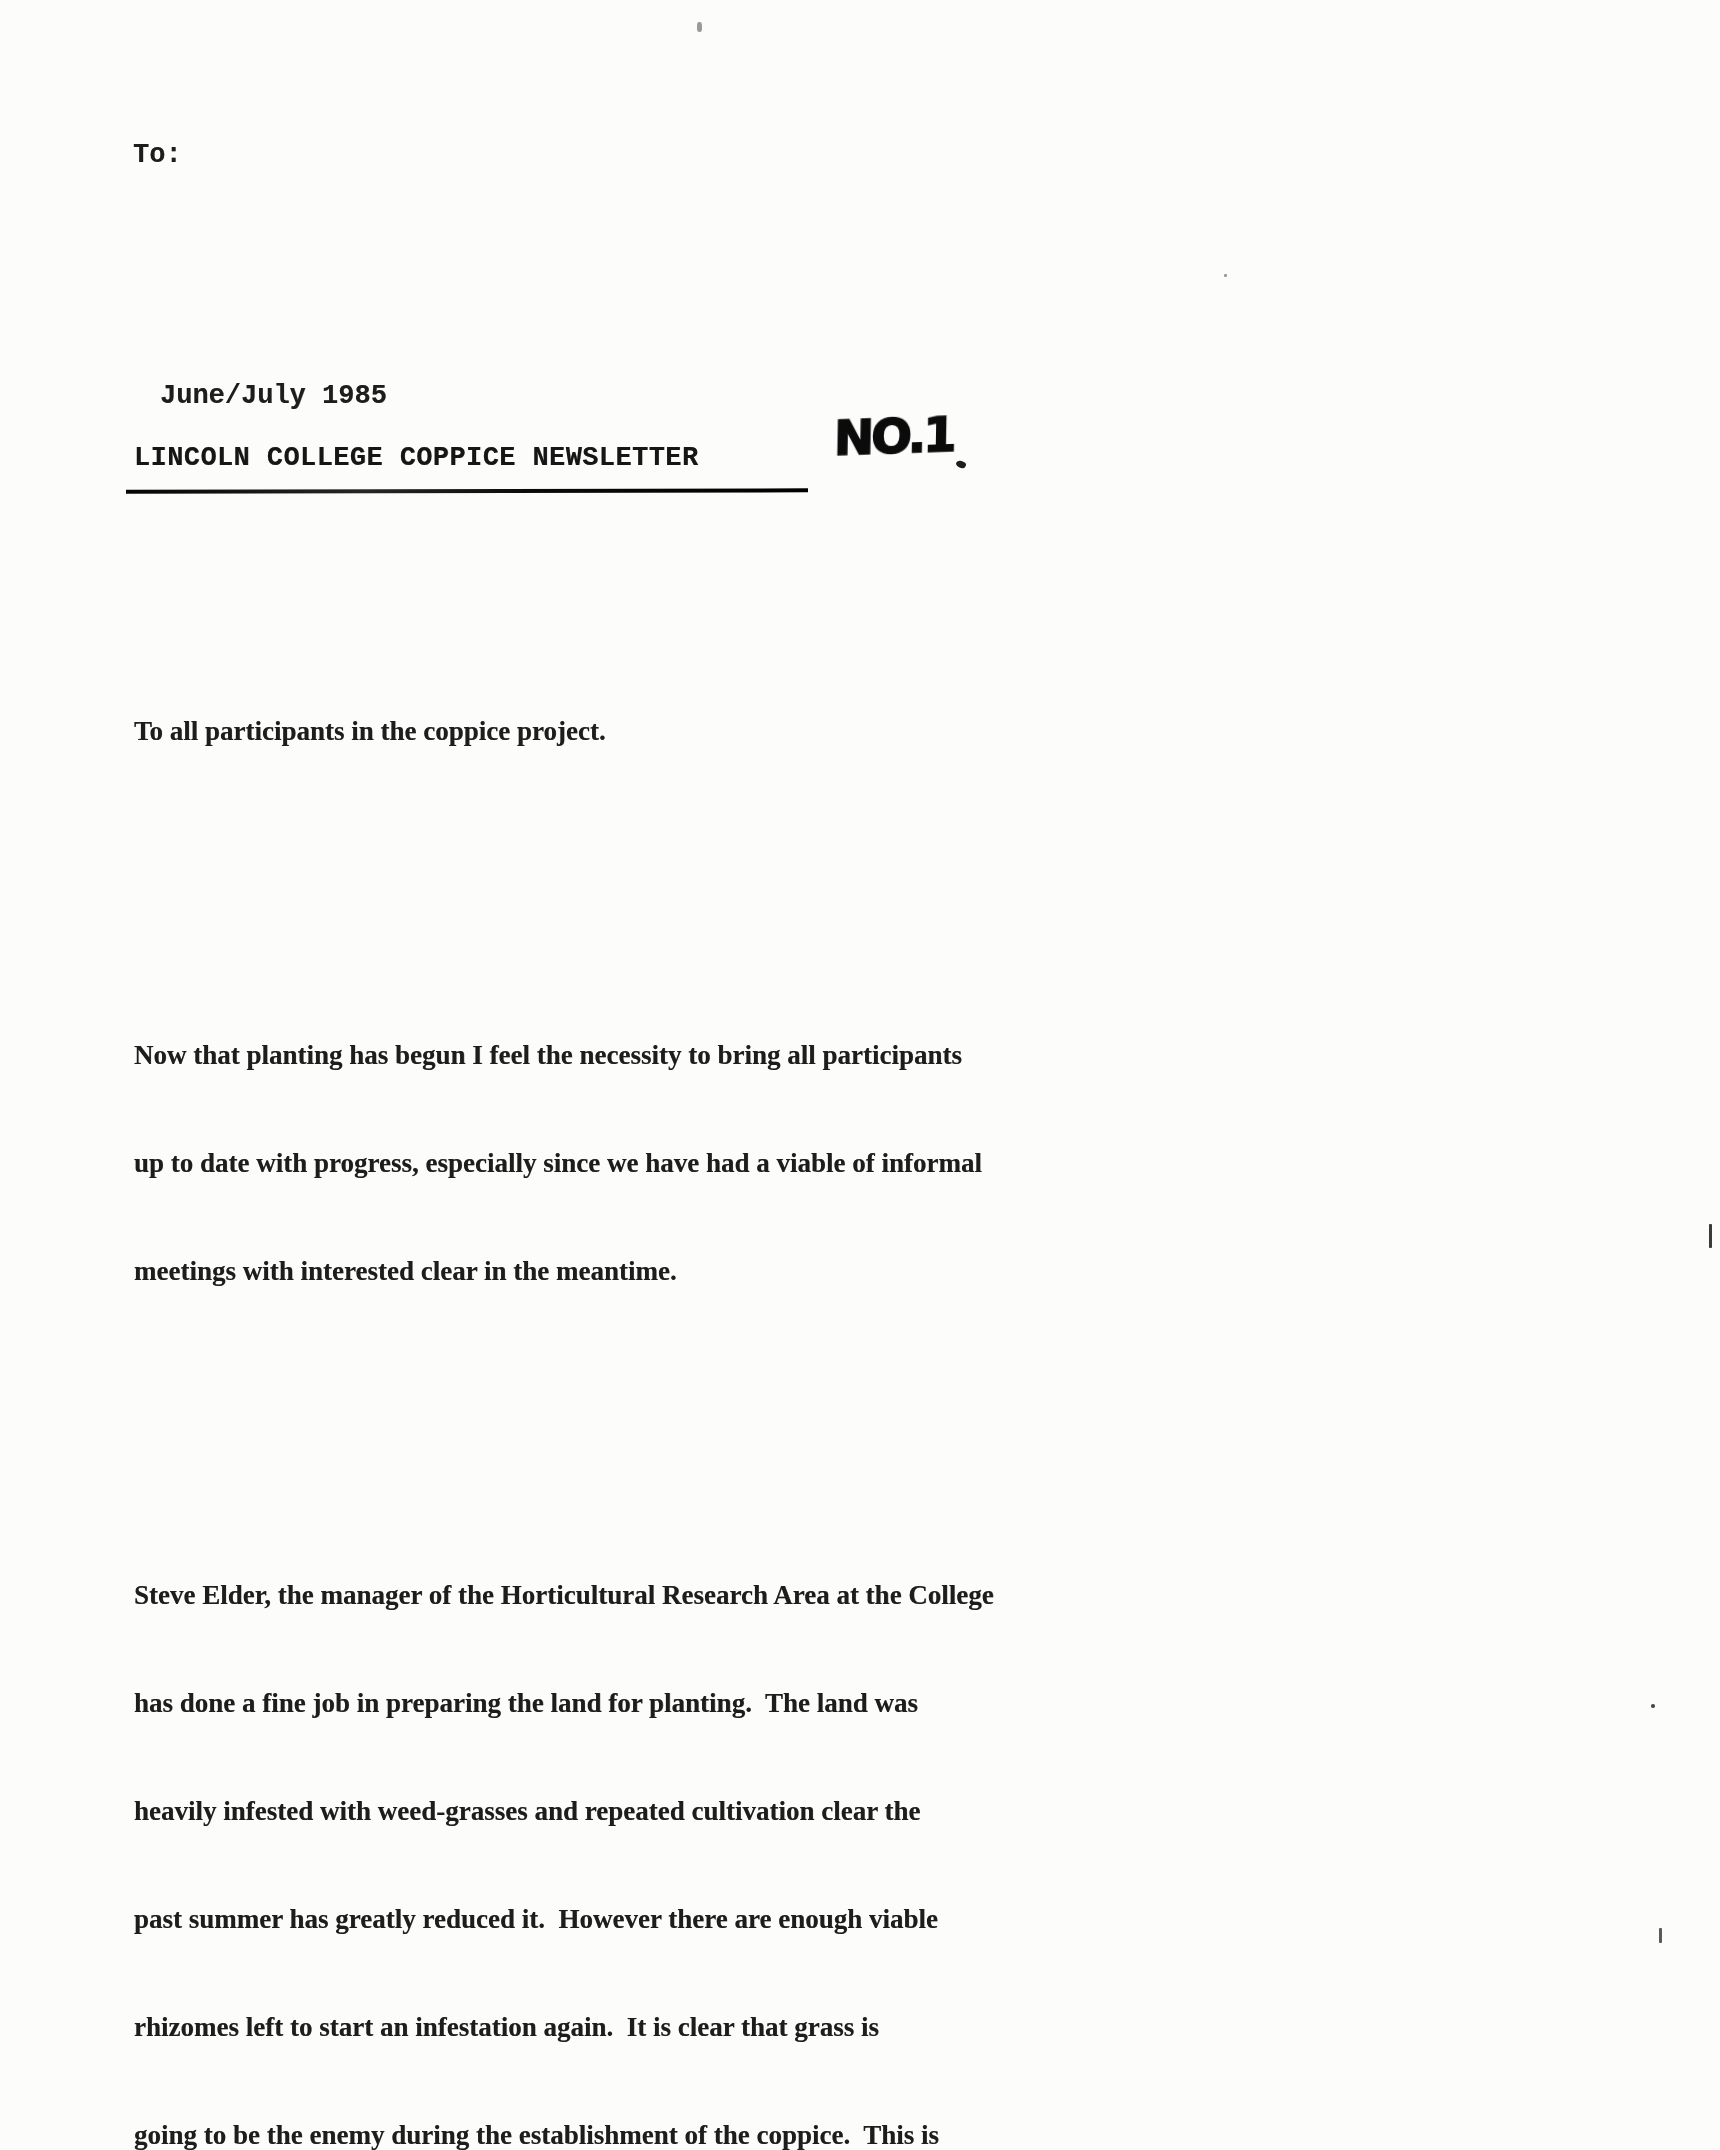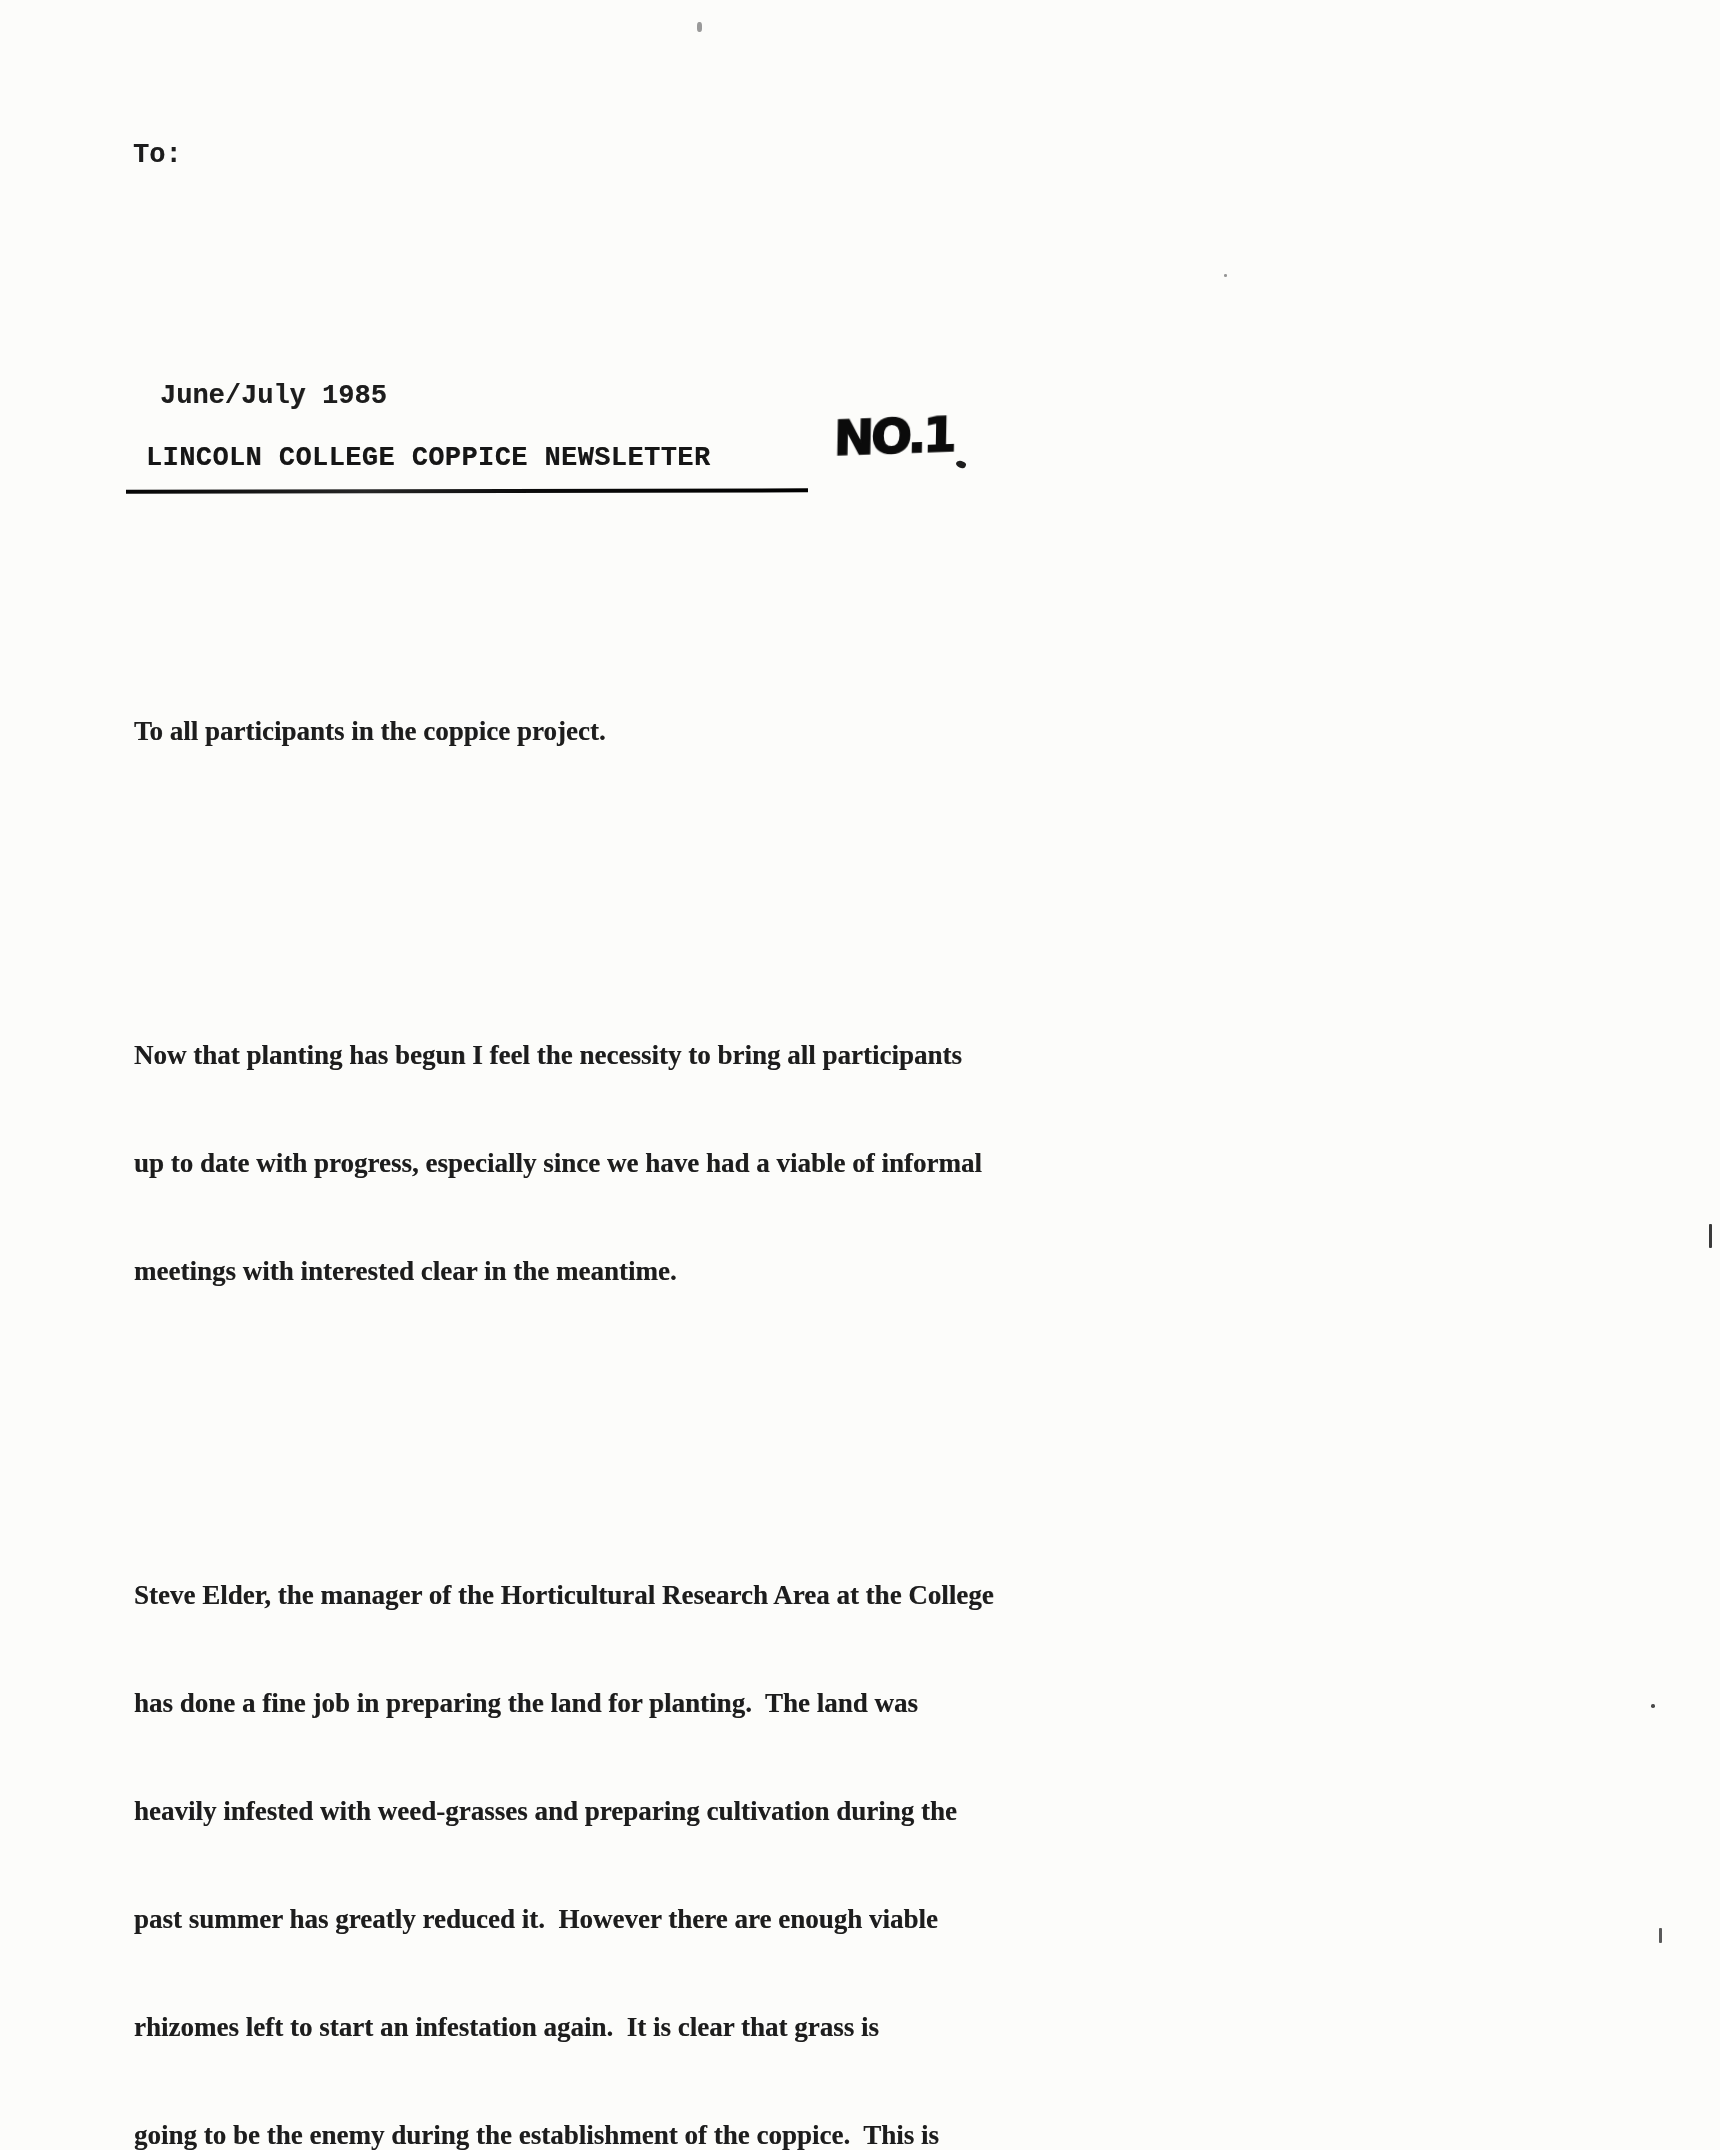"LINCOLN COLLEGE COPPICE NEWSLETTER" .title-line { margin-left: 12px -> none }
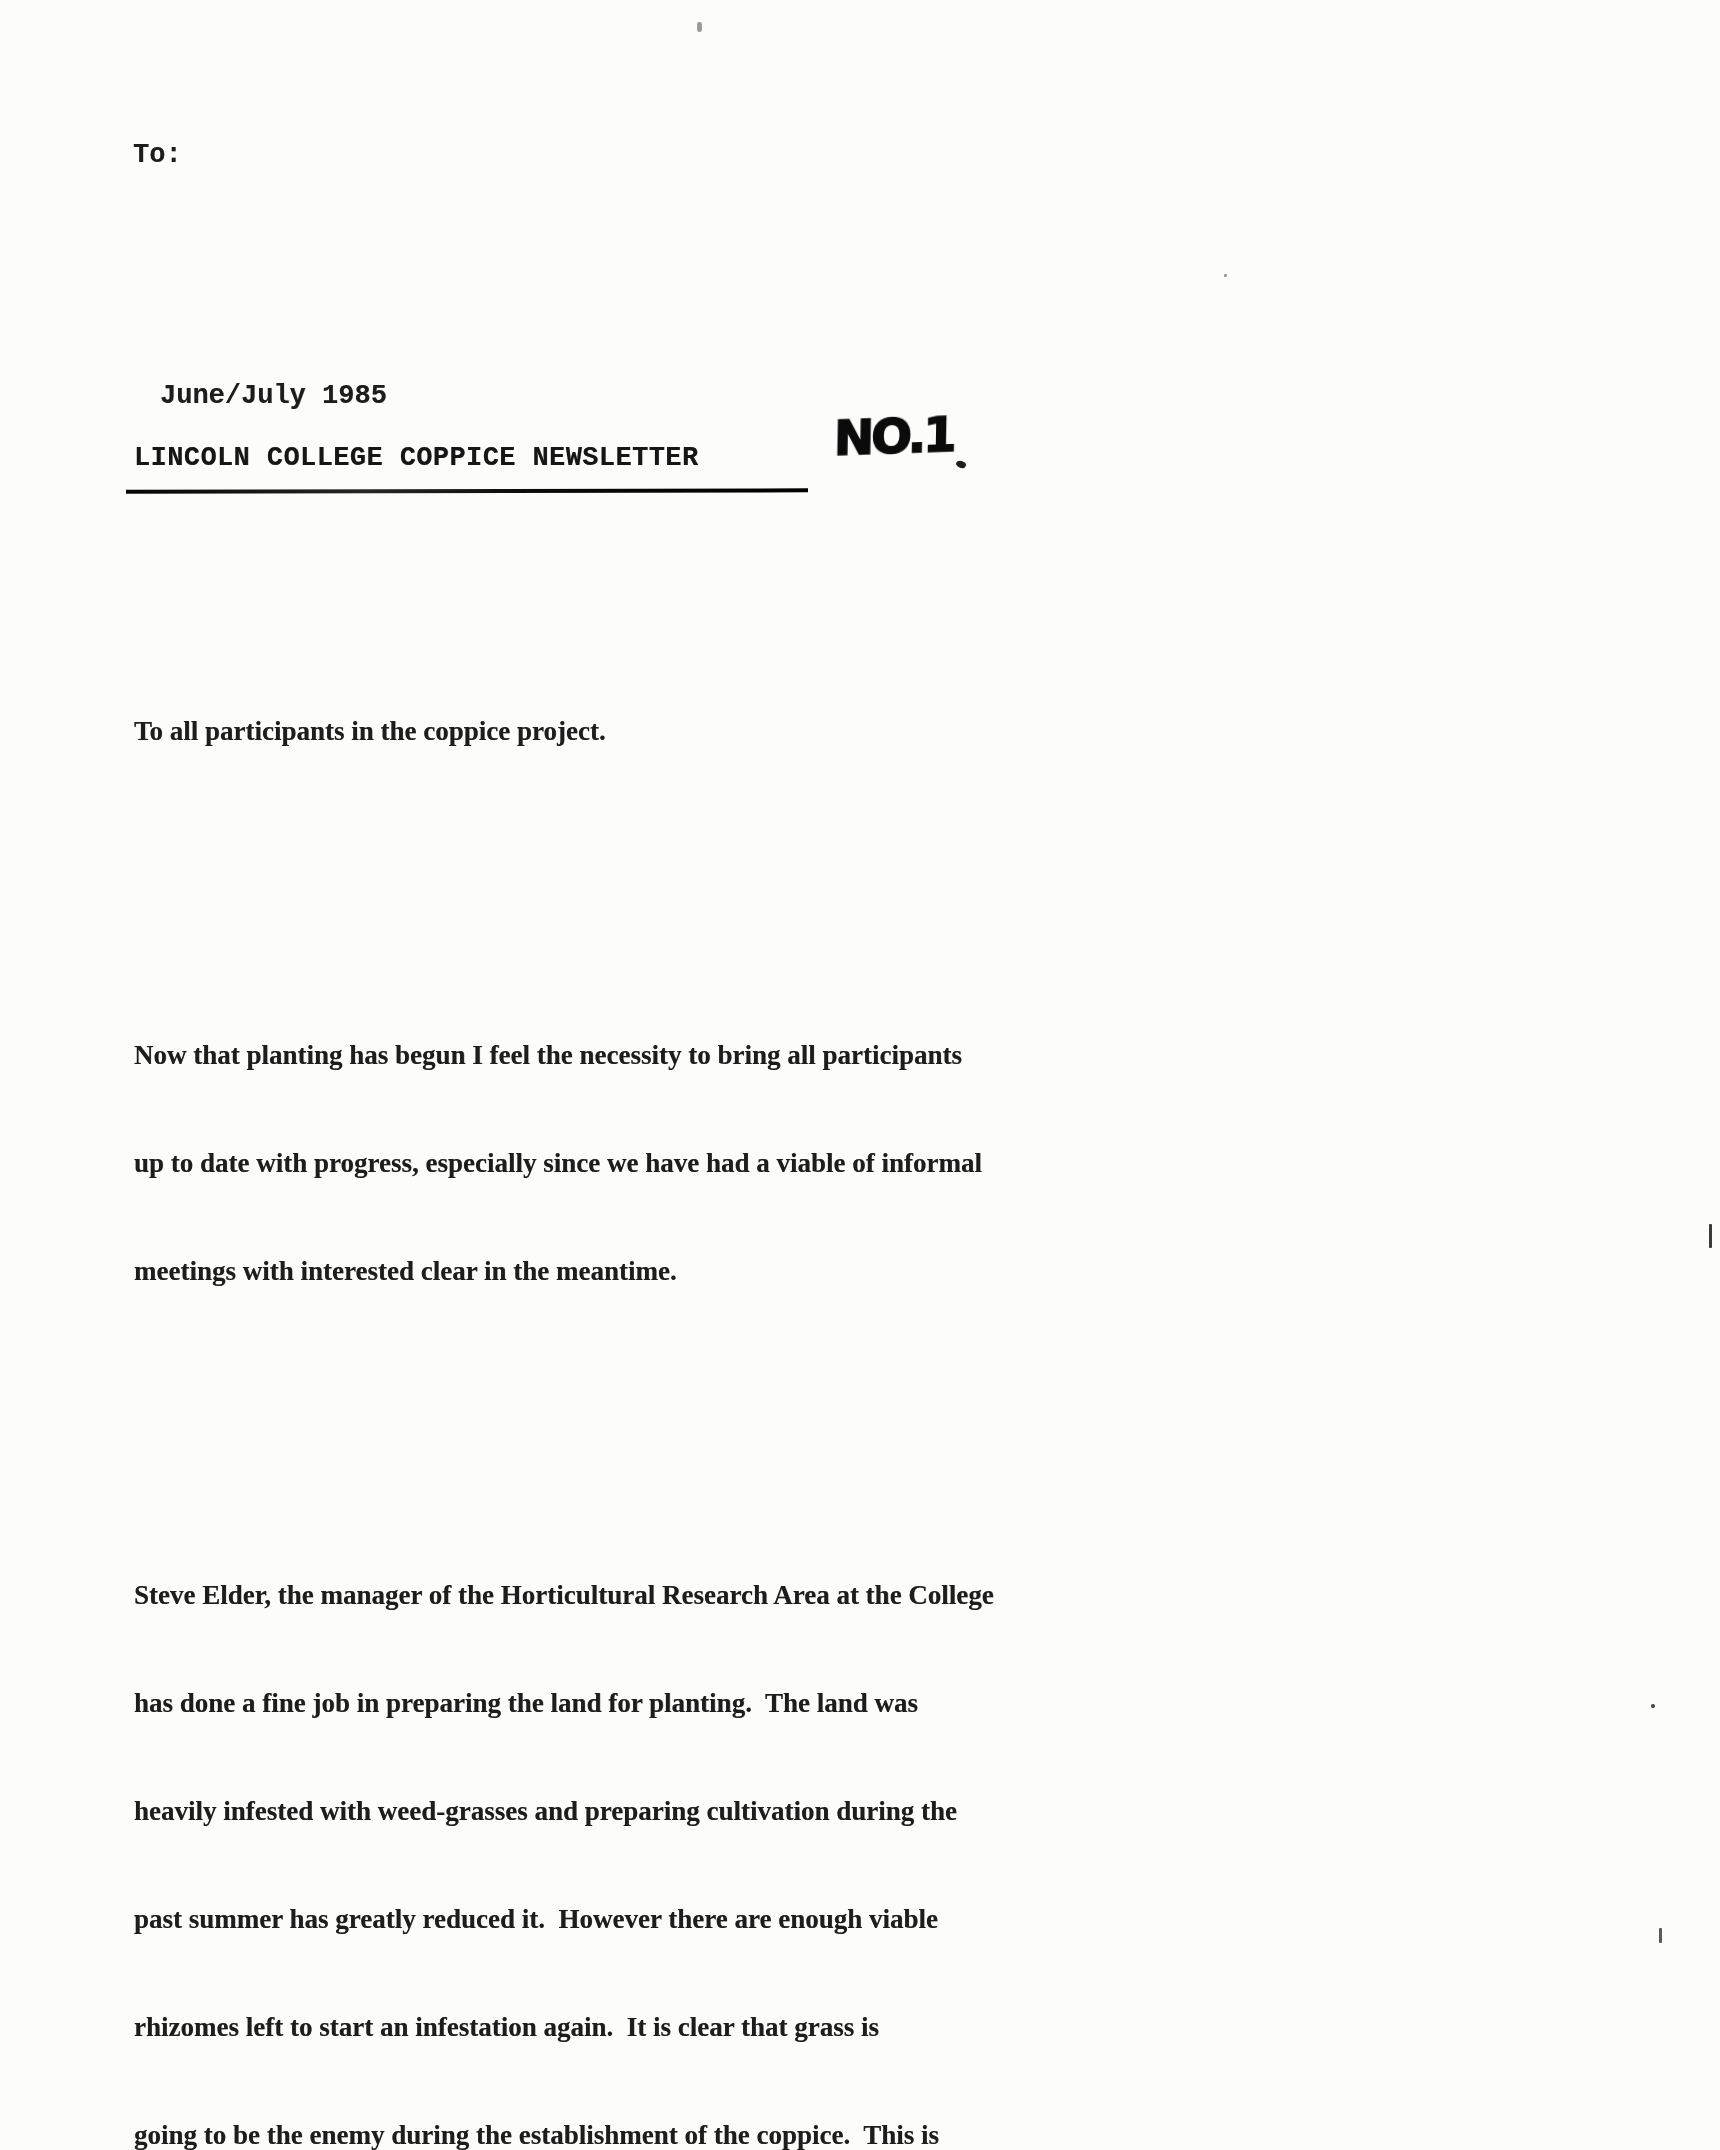"heavily infested with weed-grasses and" div.line { text: preparing cultivation during -> repeated cultivation clear }
